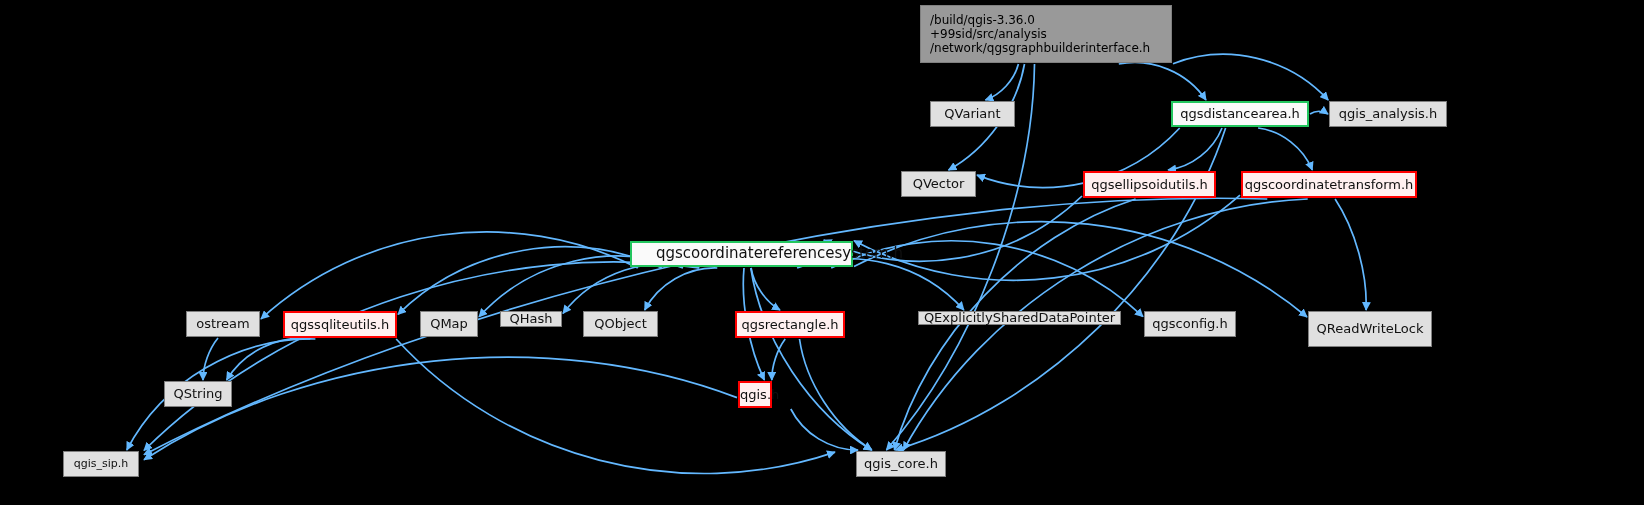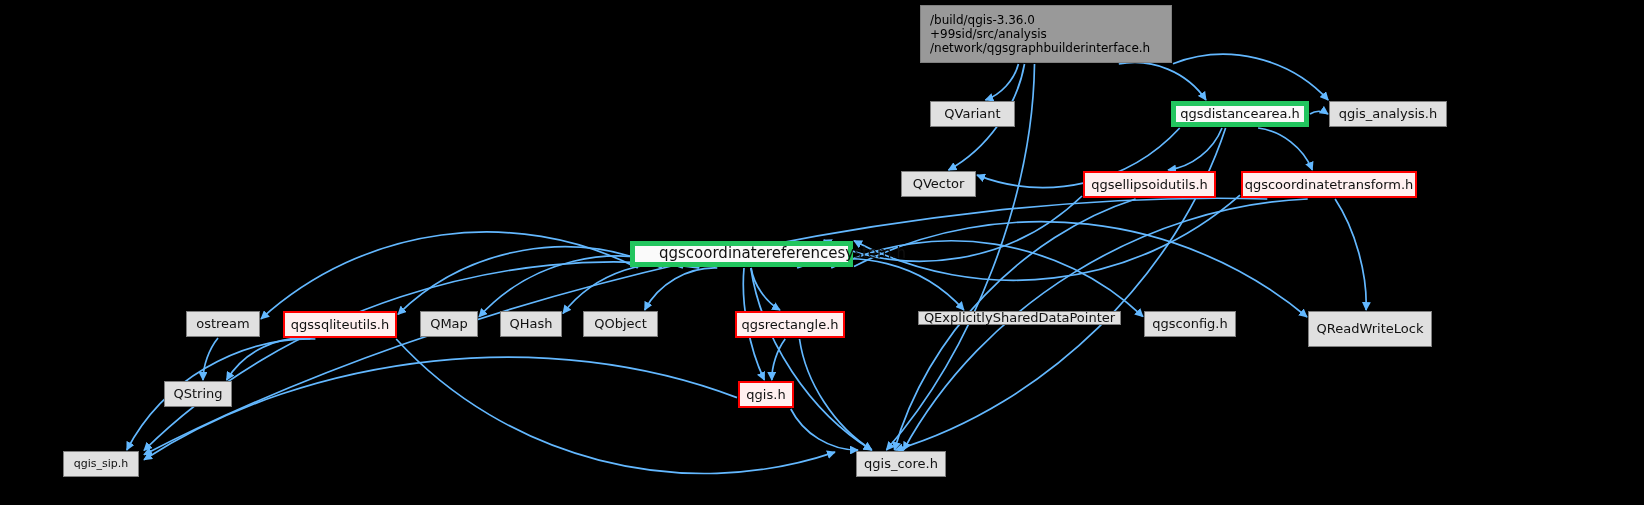"qgsdistancearea.h" .n-white { border: 5px solid #22c55e -> 2px solid #22c55e }
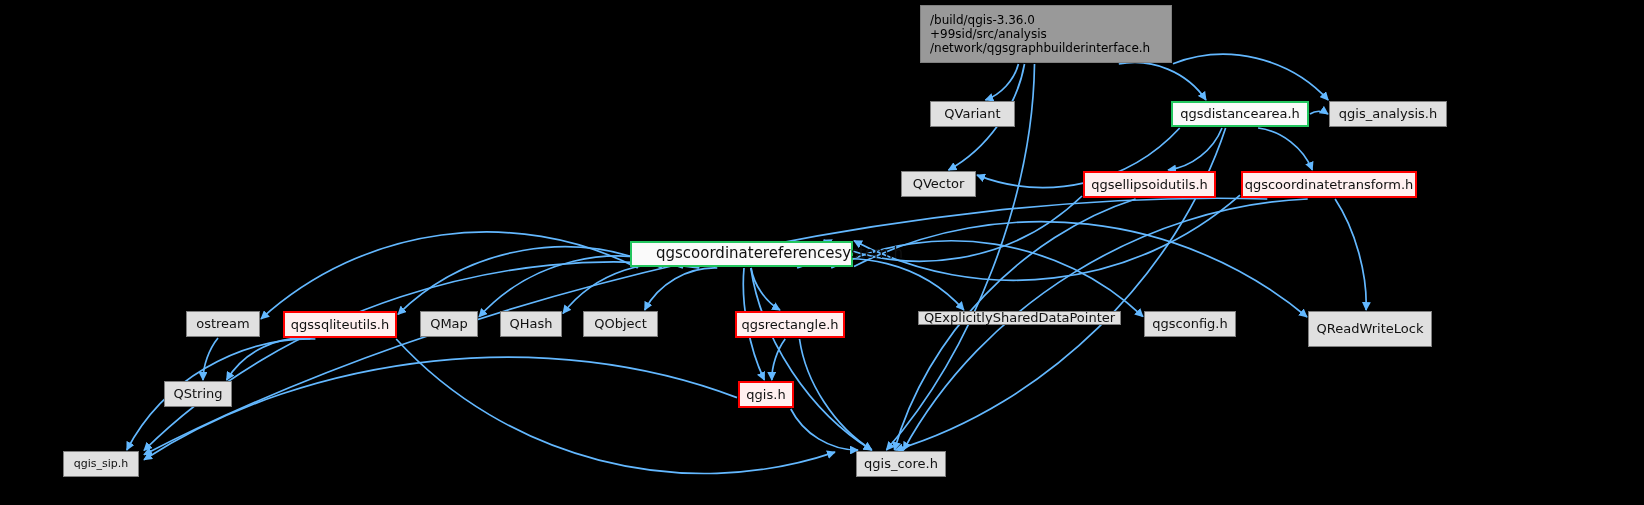"QHash" div.node { height: 26px -> 16px }
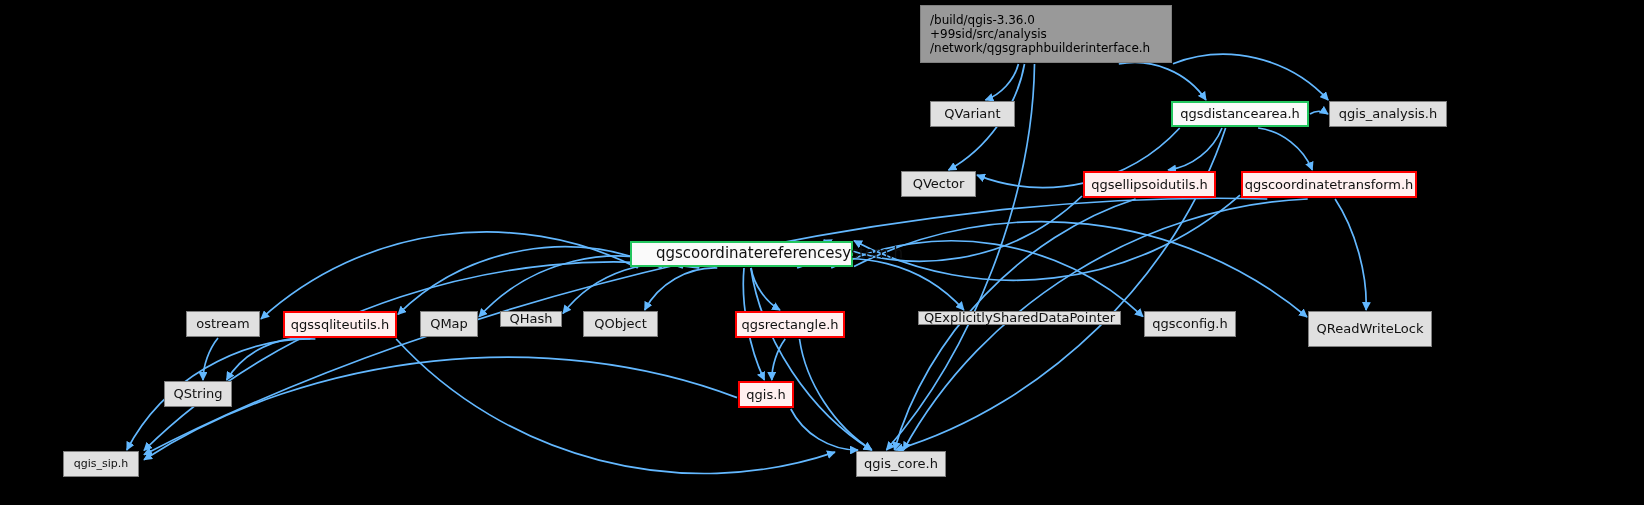"qgis.h" div.node { width: 56px -> 34px }
